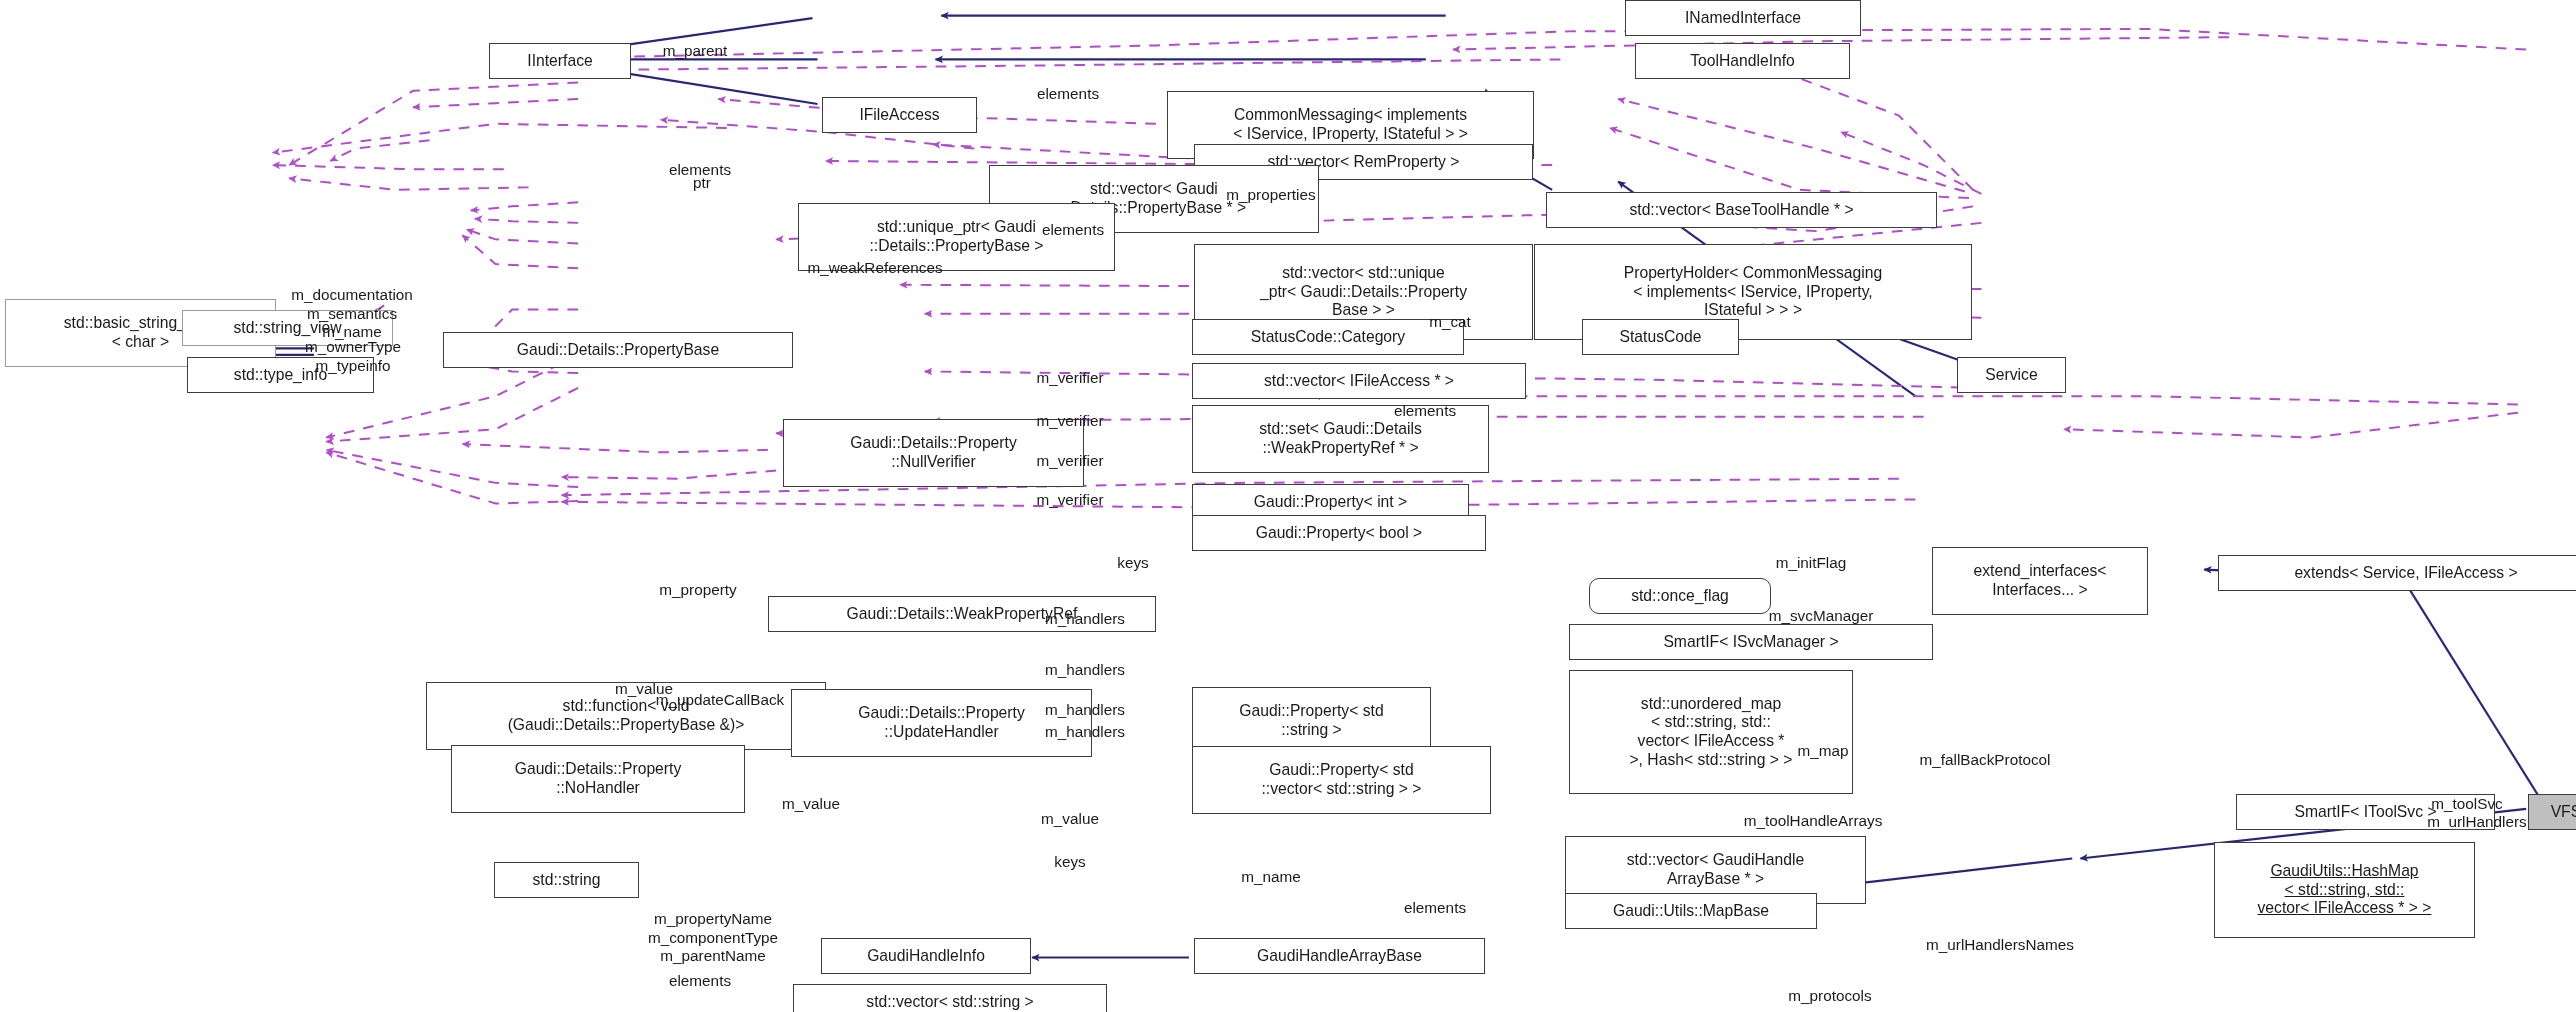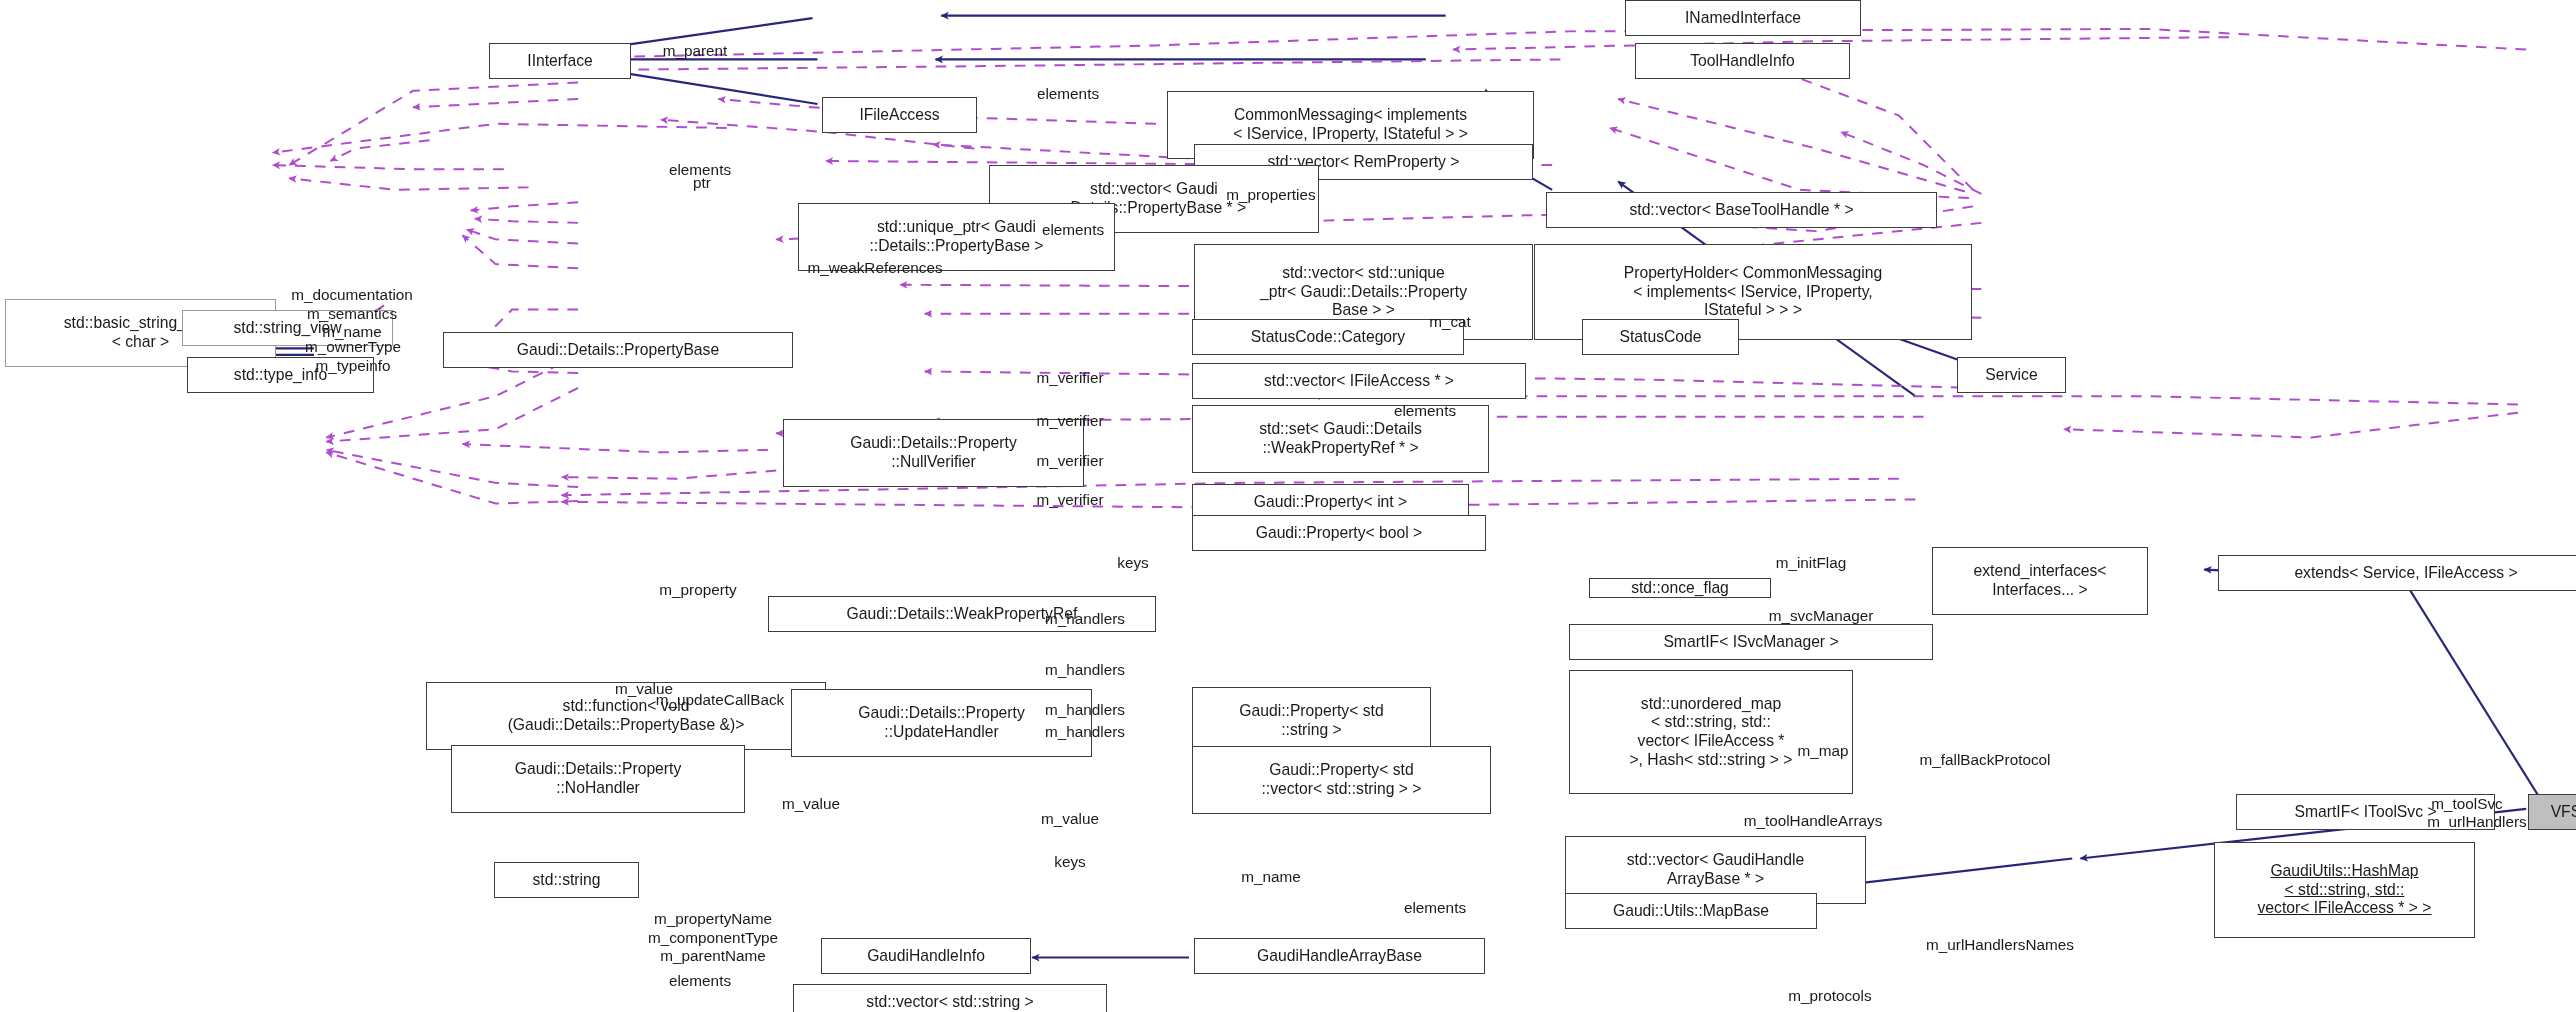"std::once_flag" div.node { border-radius: none -> 10px; height: 20px -> 36px }
